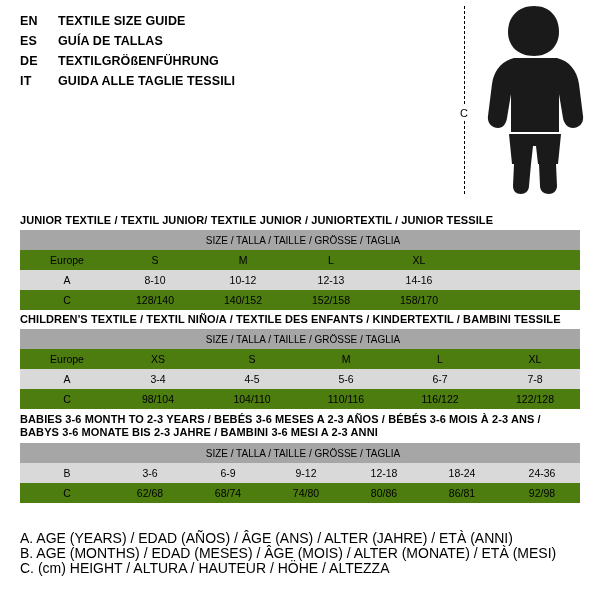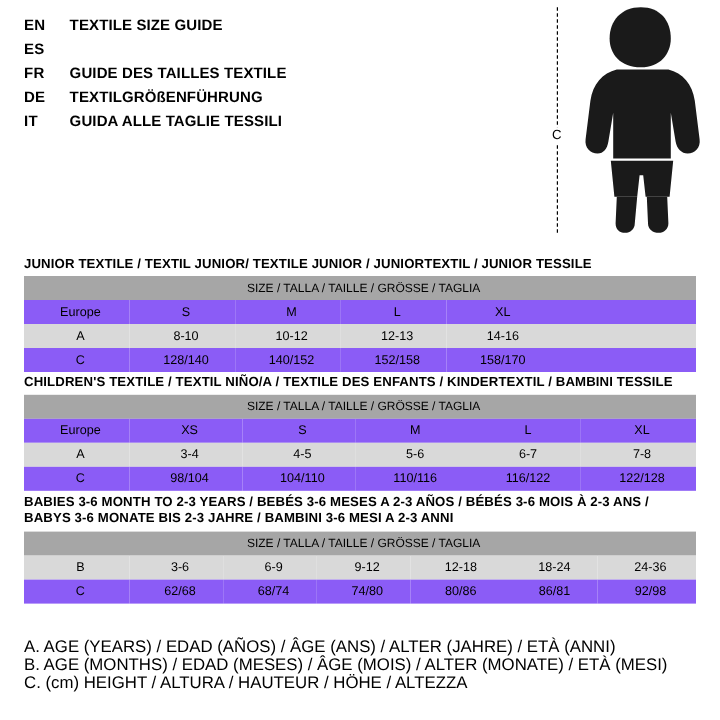"GUÍA DE TALLAS" span.lang-title { html: none -> <span>GUÍA DE TALLAS</span> }
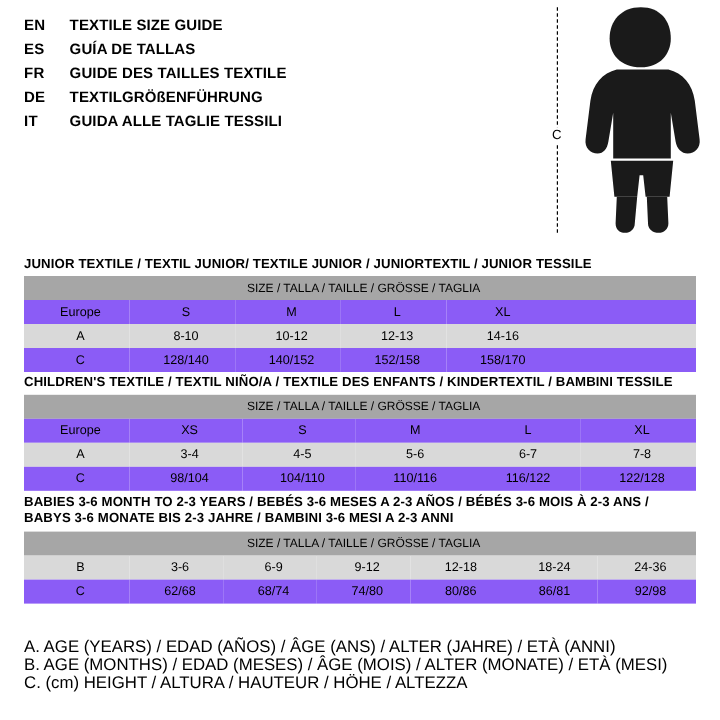"FR" div.lang-row { html: <div> <span>FR</span> <span>GUIDE DES TAILLES TEXTILE</span> </div> -> none }
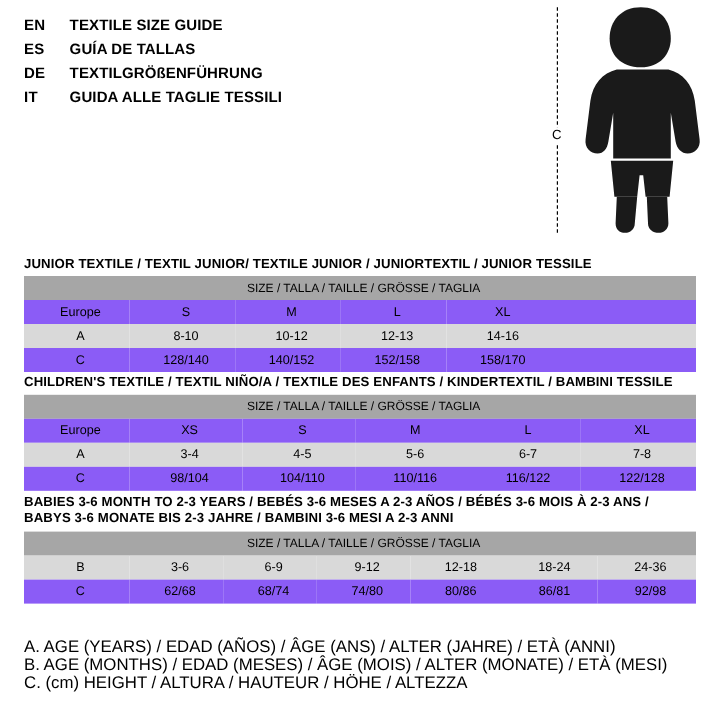"Europe" .plain td { background: #8b5cf6 -> #4d7c0f }
